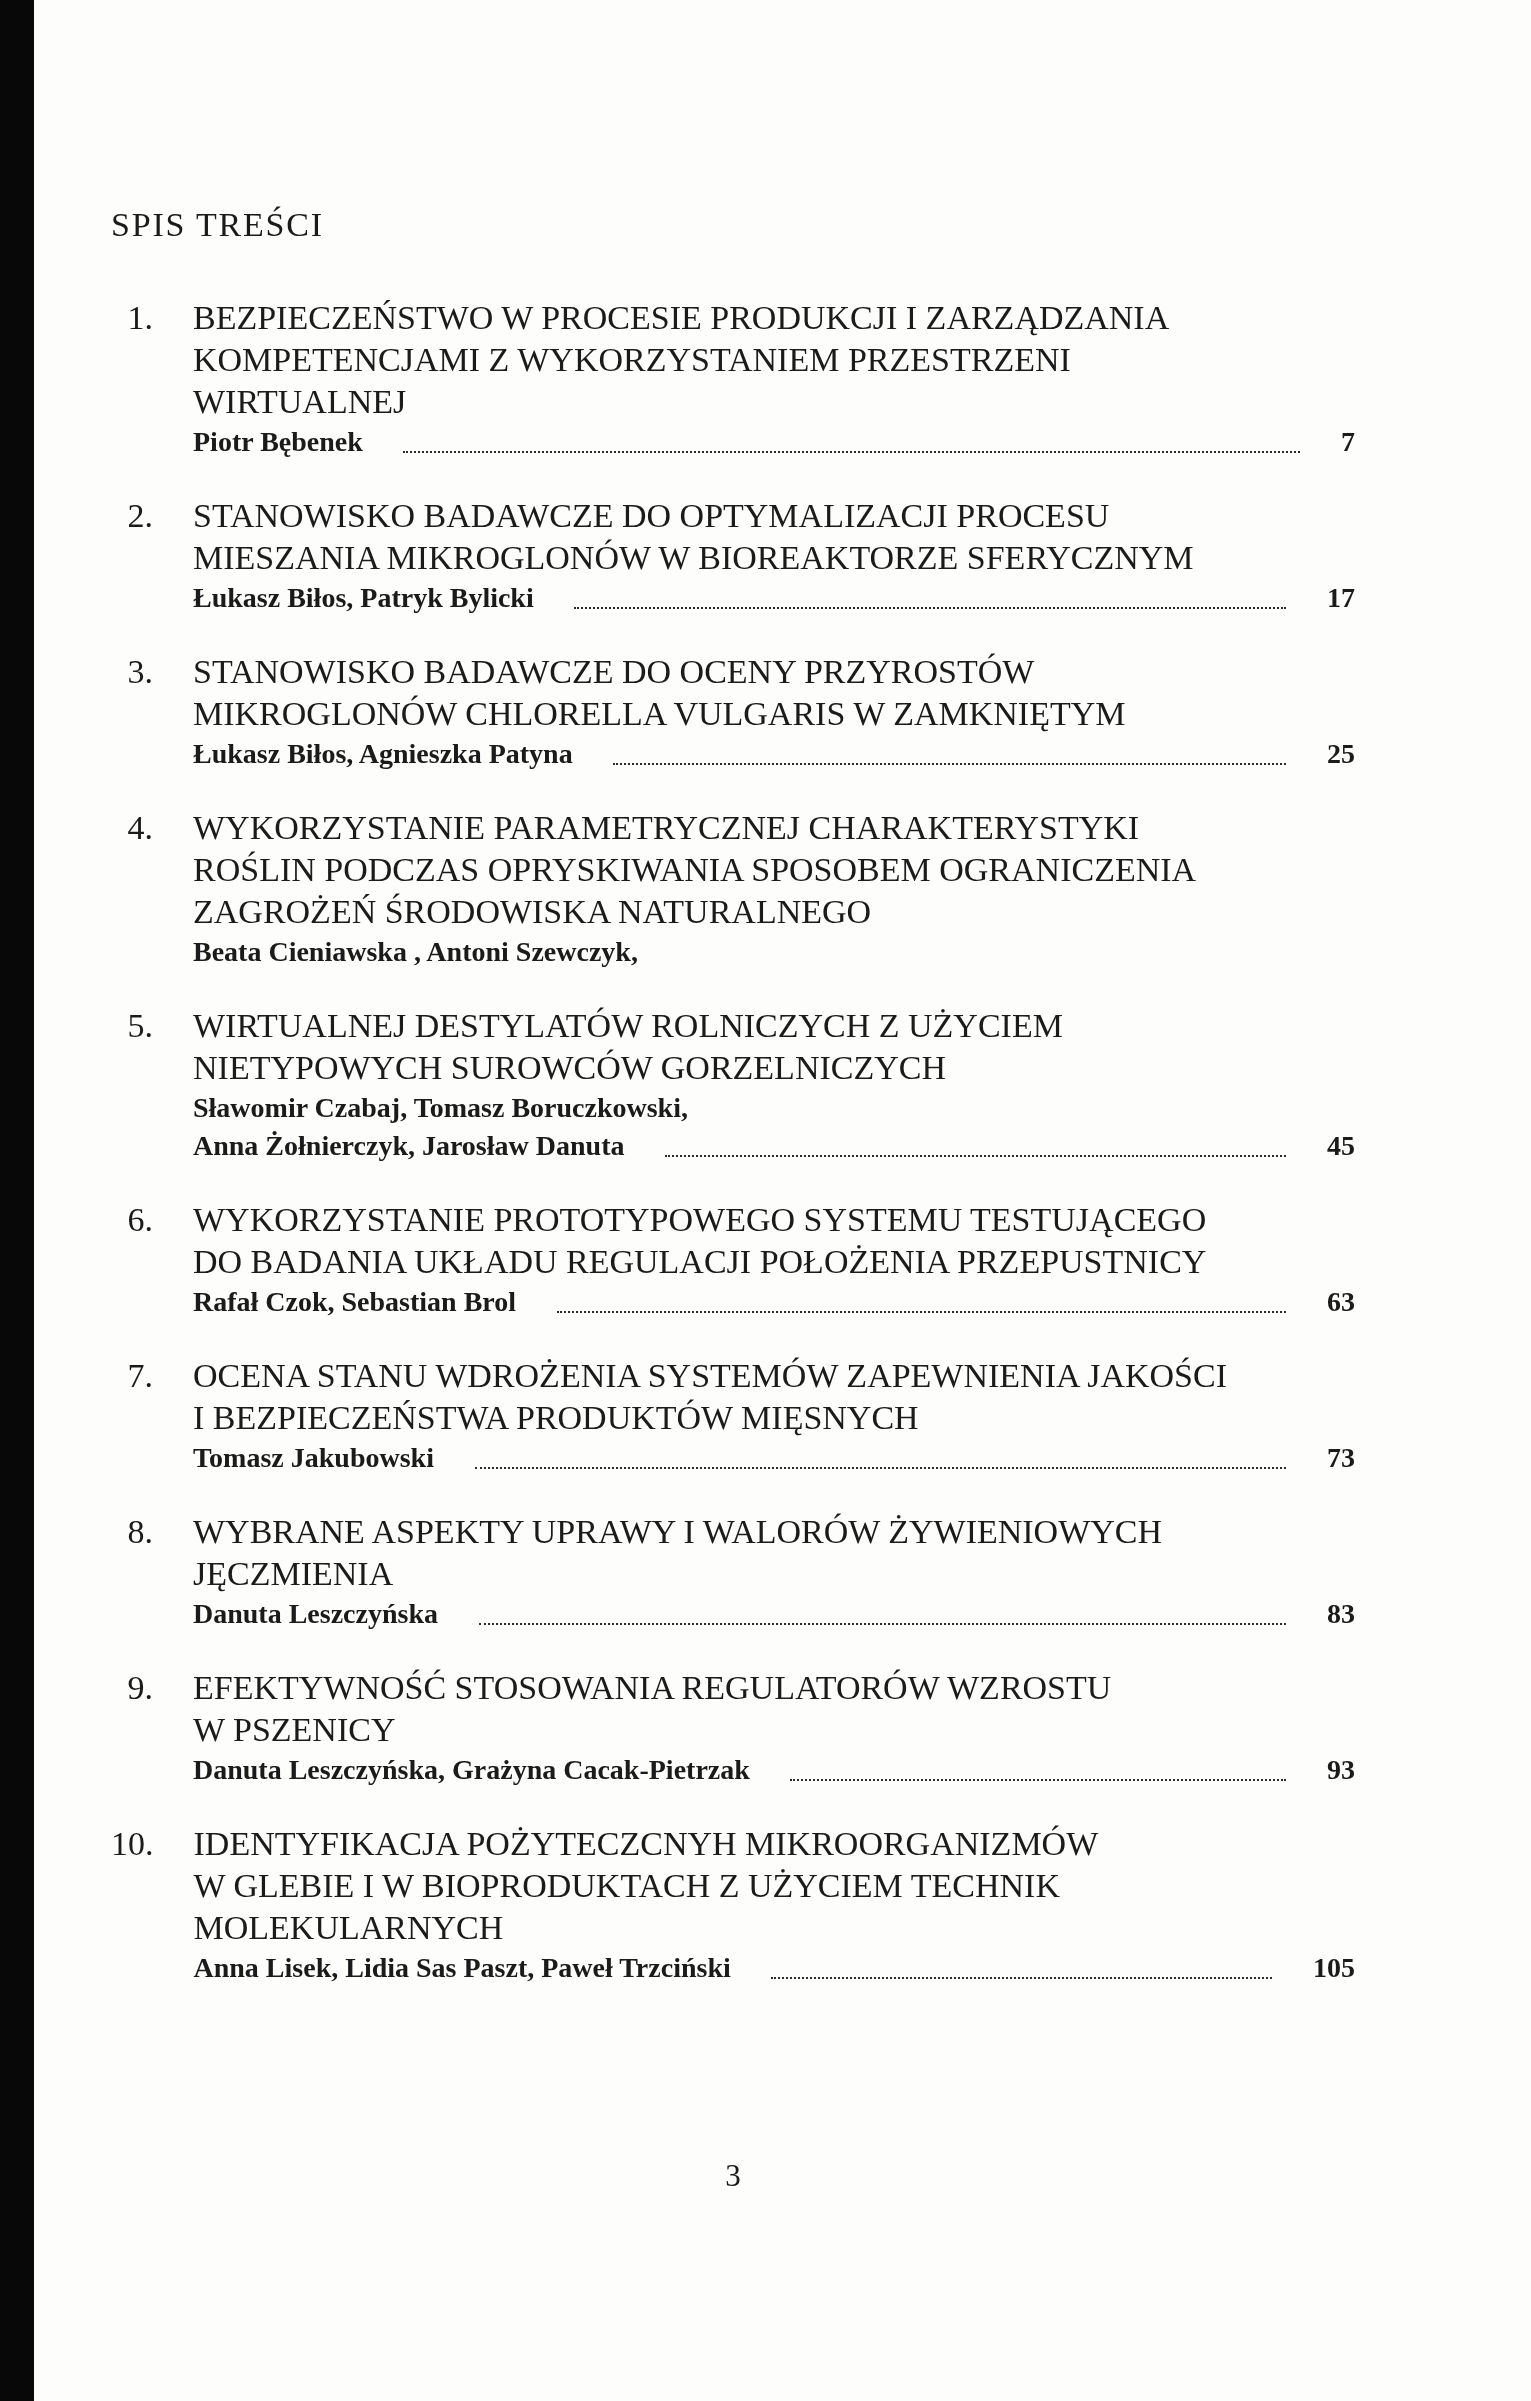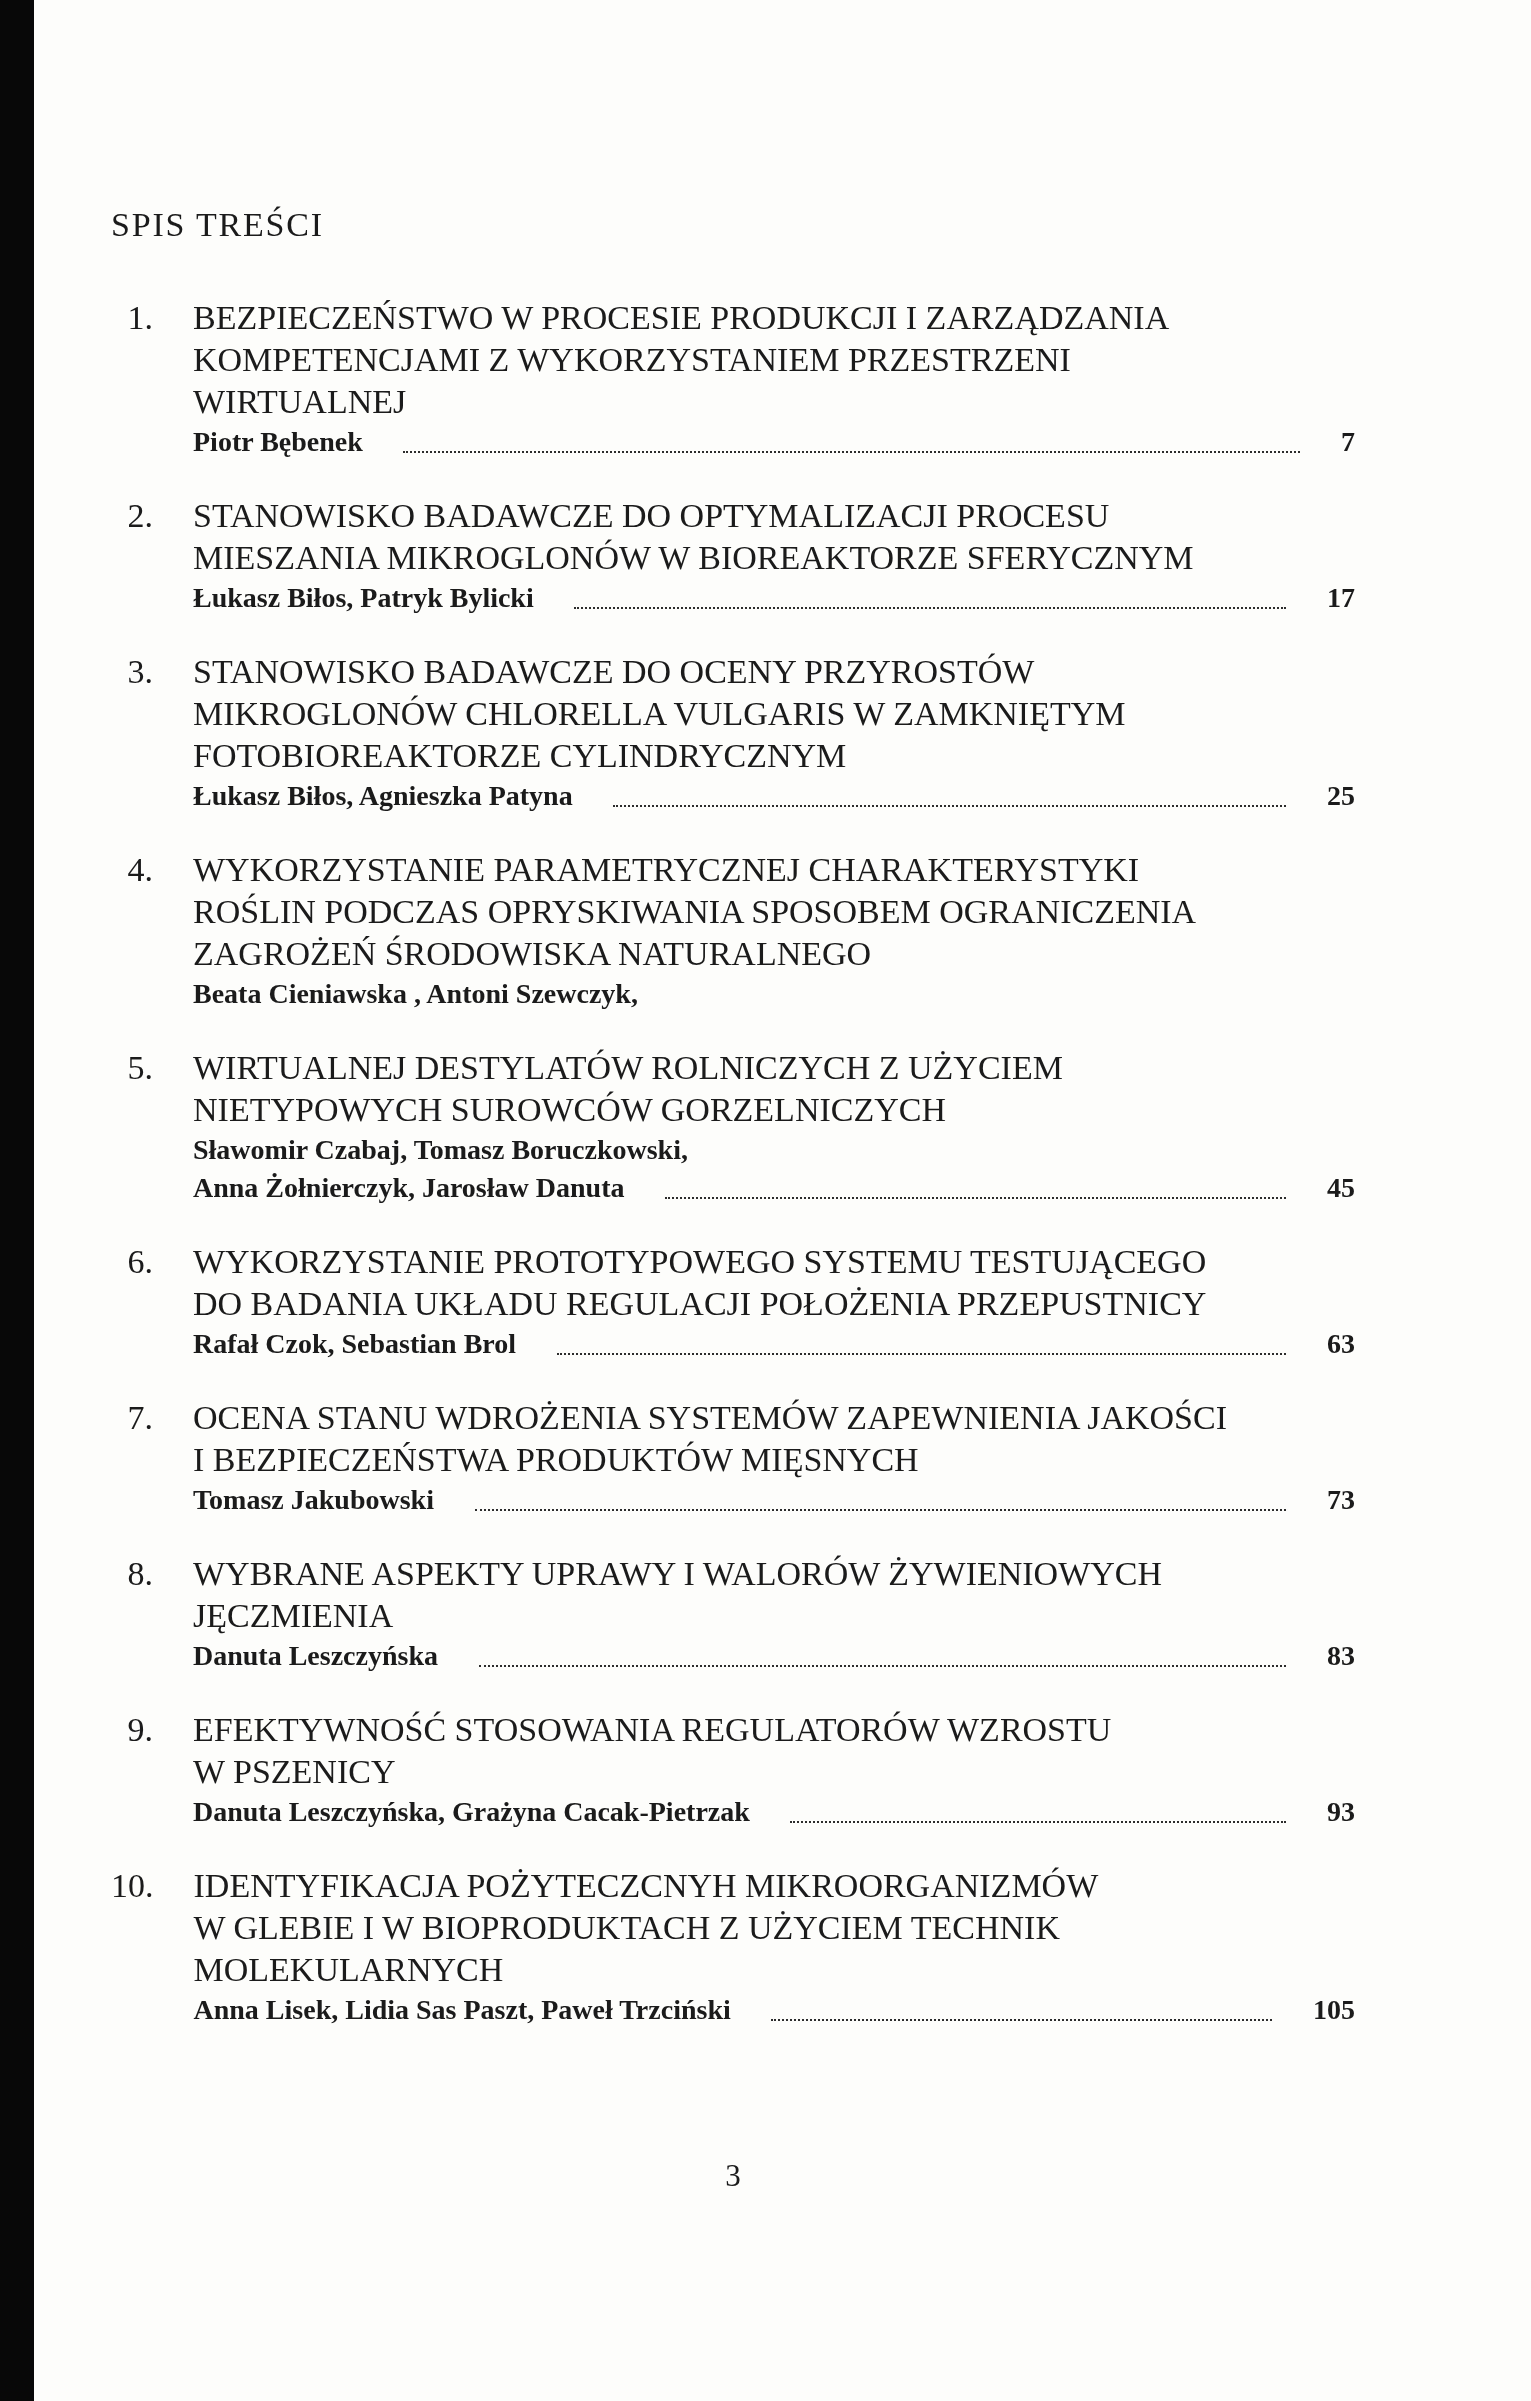"FOTOBIOREAKTORZE CYLINDRYCZNYM" div.title-line { html: <div>FOTOBIOREAKTORZE CYLINDRYCZNYM</div> -> none }
